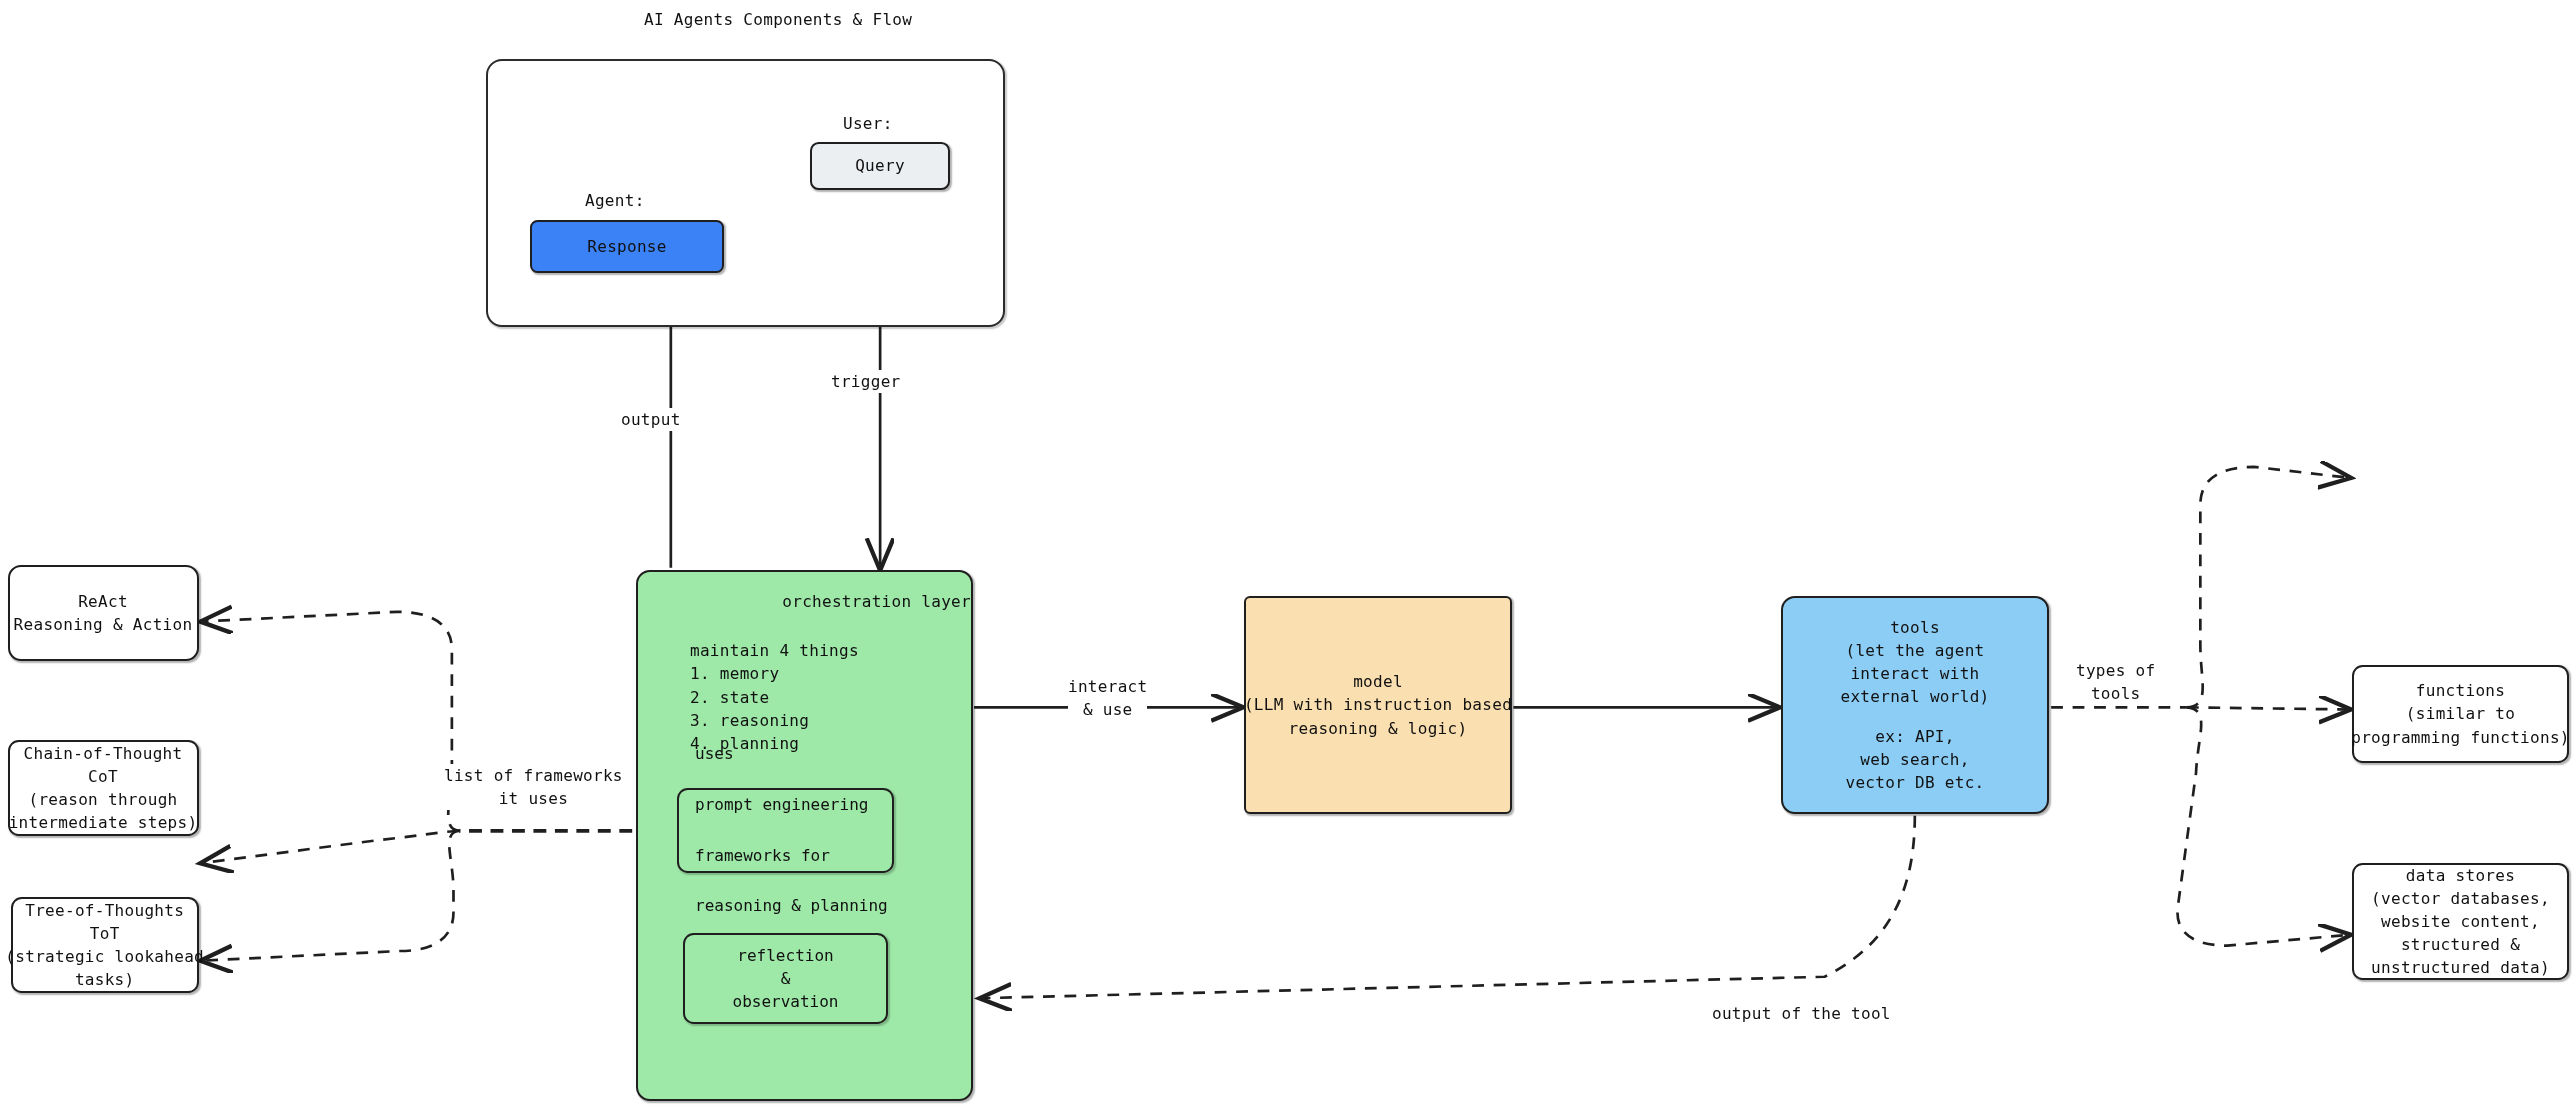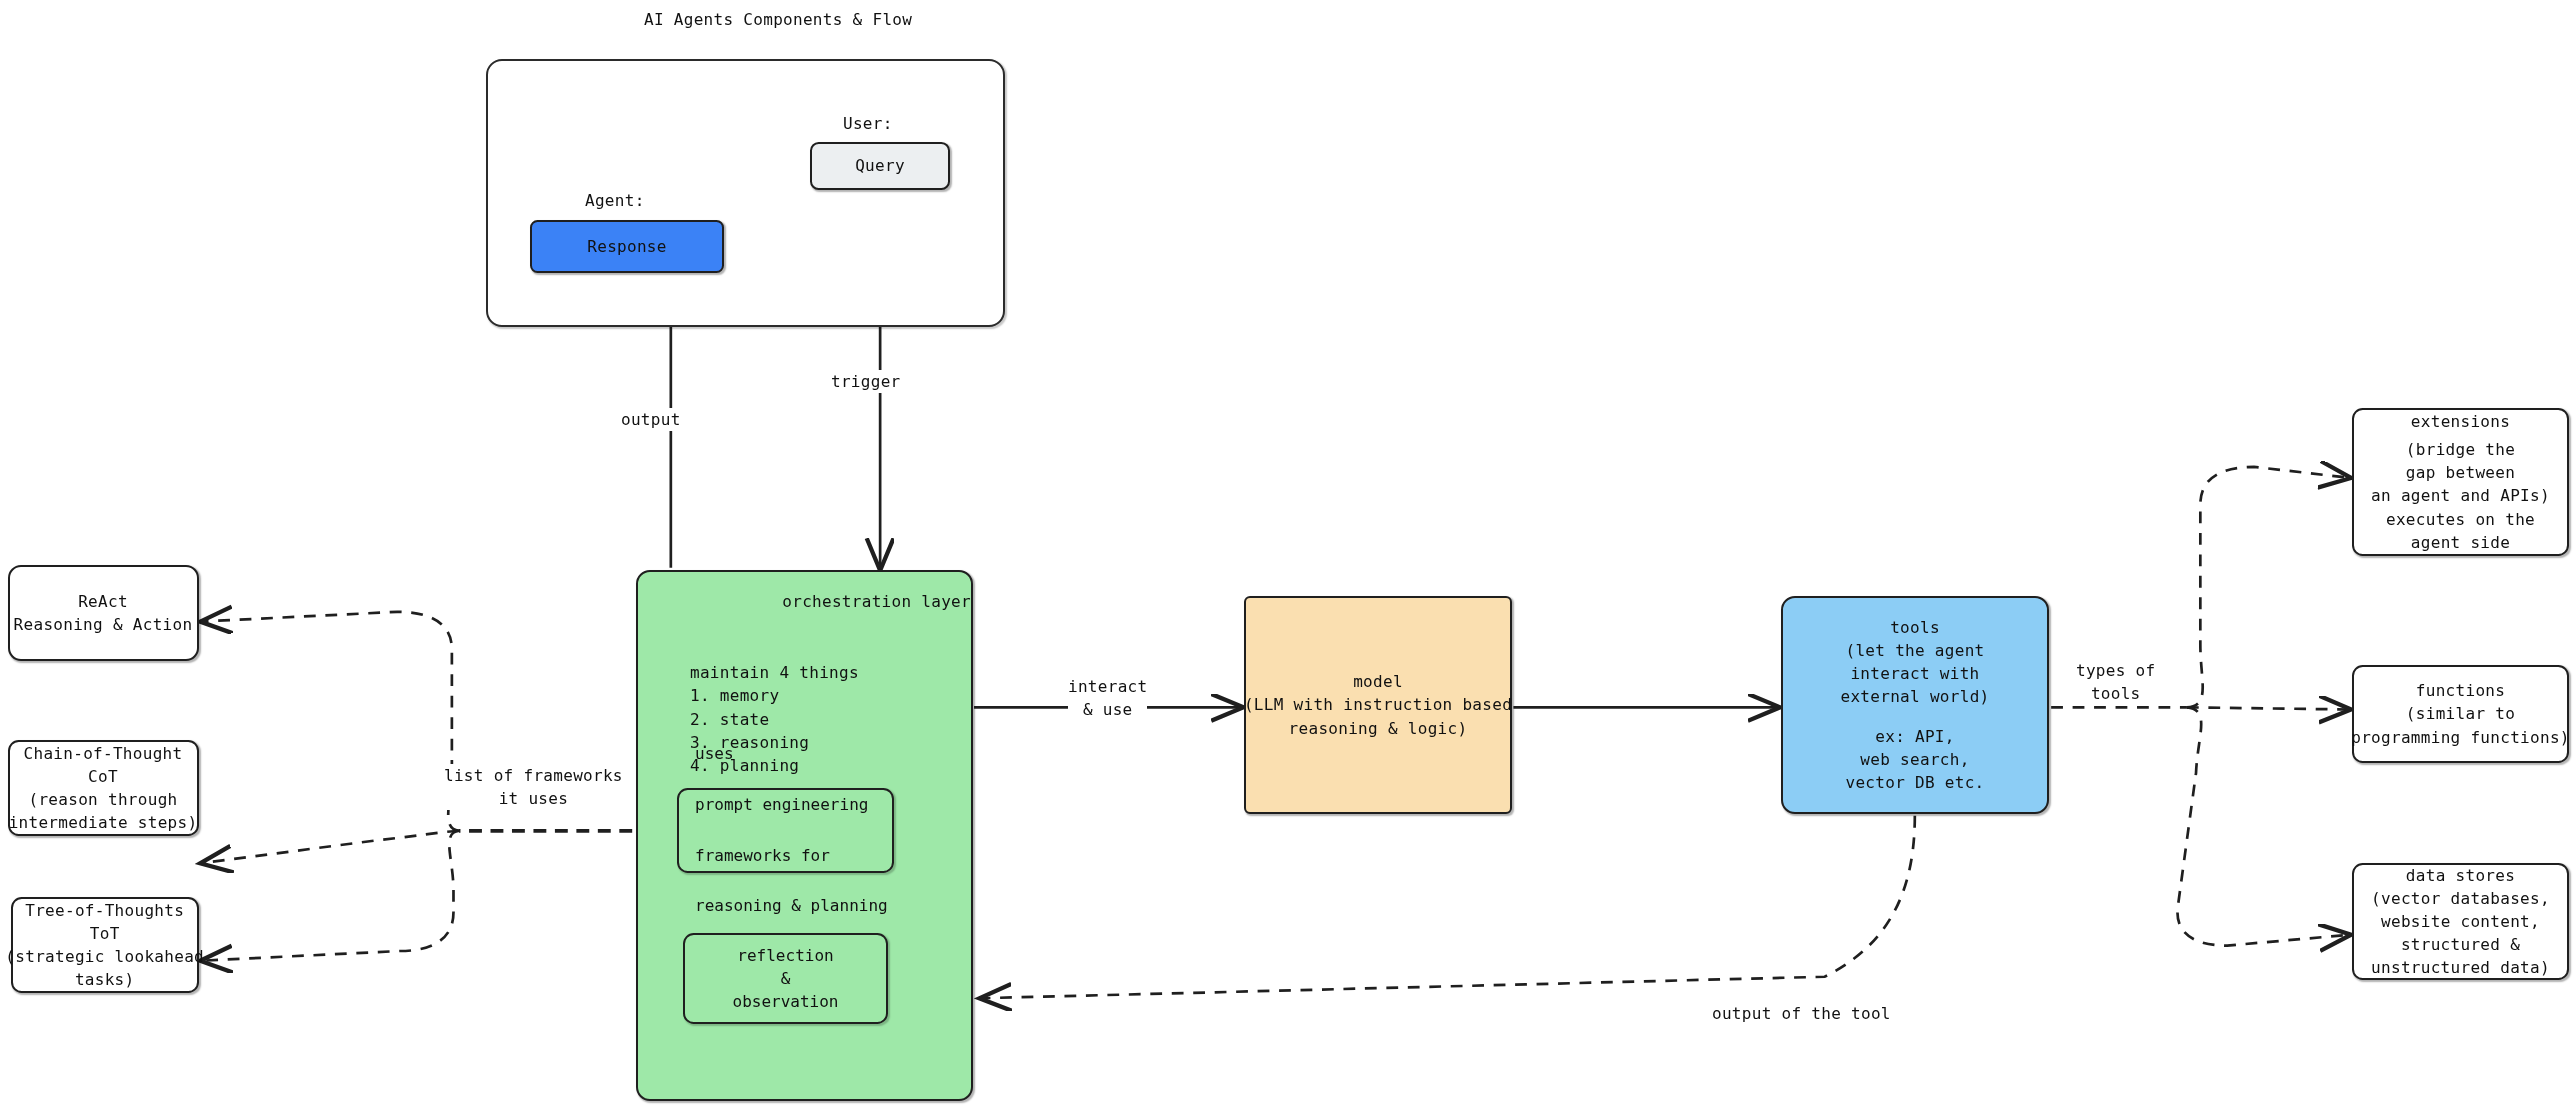"extensions" div.node { html: <div> <span>extensions</span> <span></span> <span>(bridge the</span> <span>gap between</span> <span>an agent and APIs)</span> <span>executes on the</span> <span>agent side</span> </div> -> none }
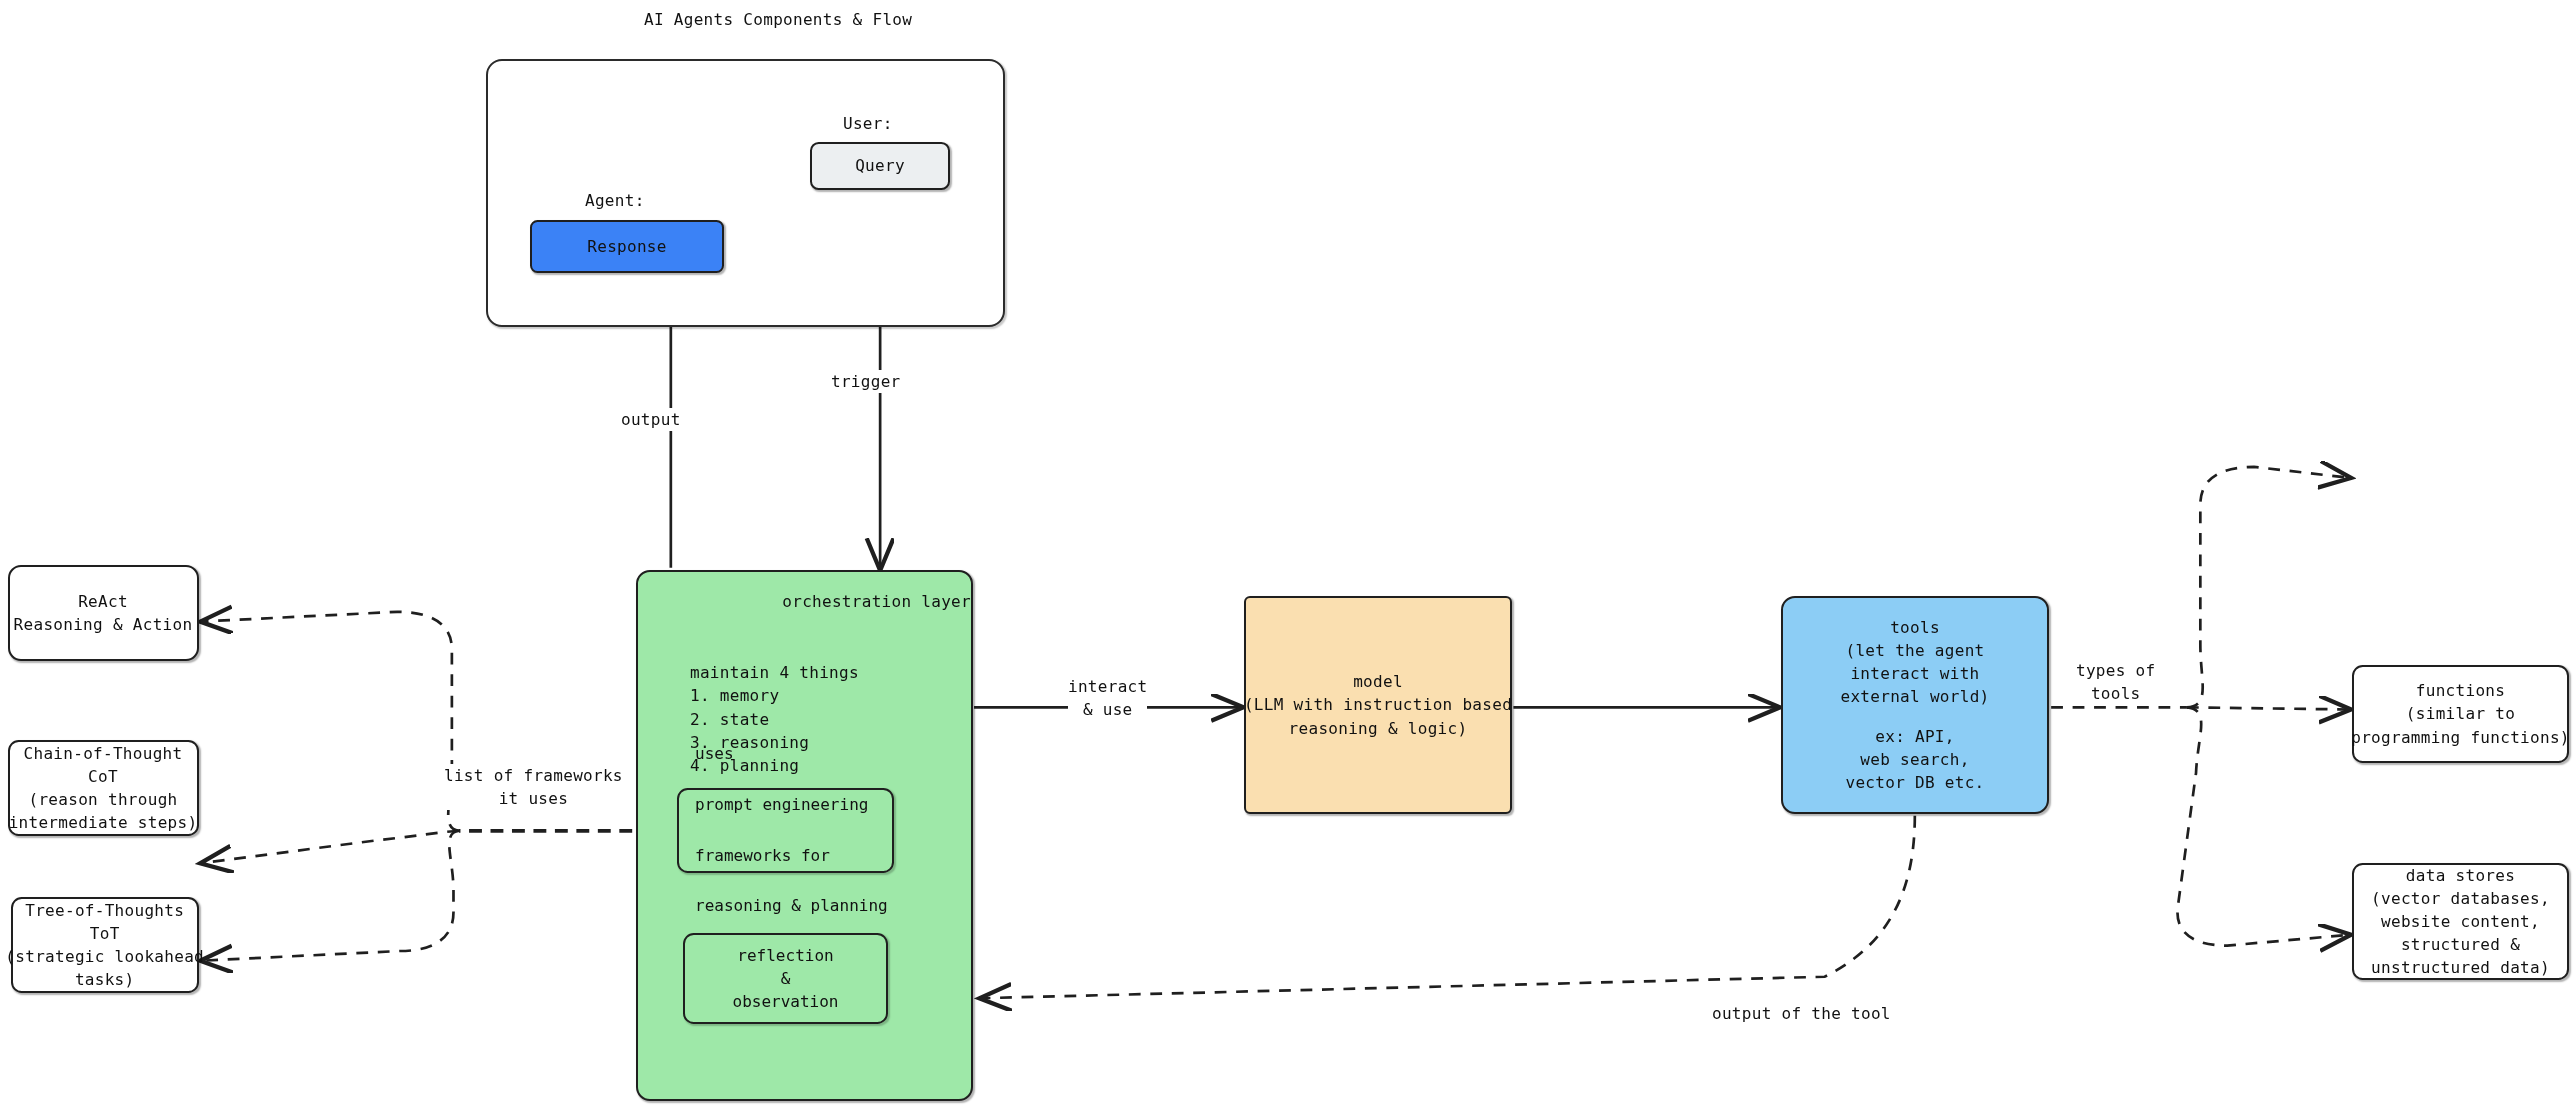"maintain 4 things" #orch-list { margin-top: 48px -> 26px }
